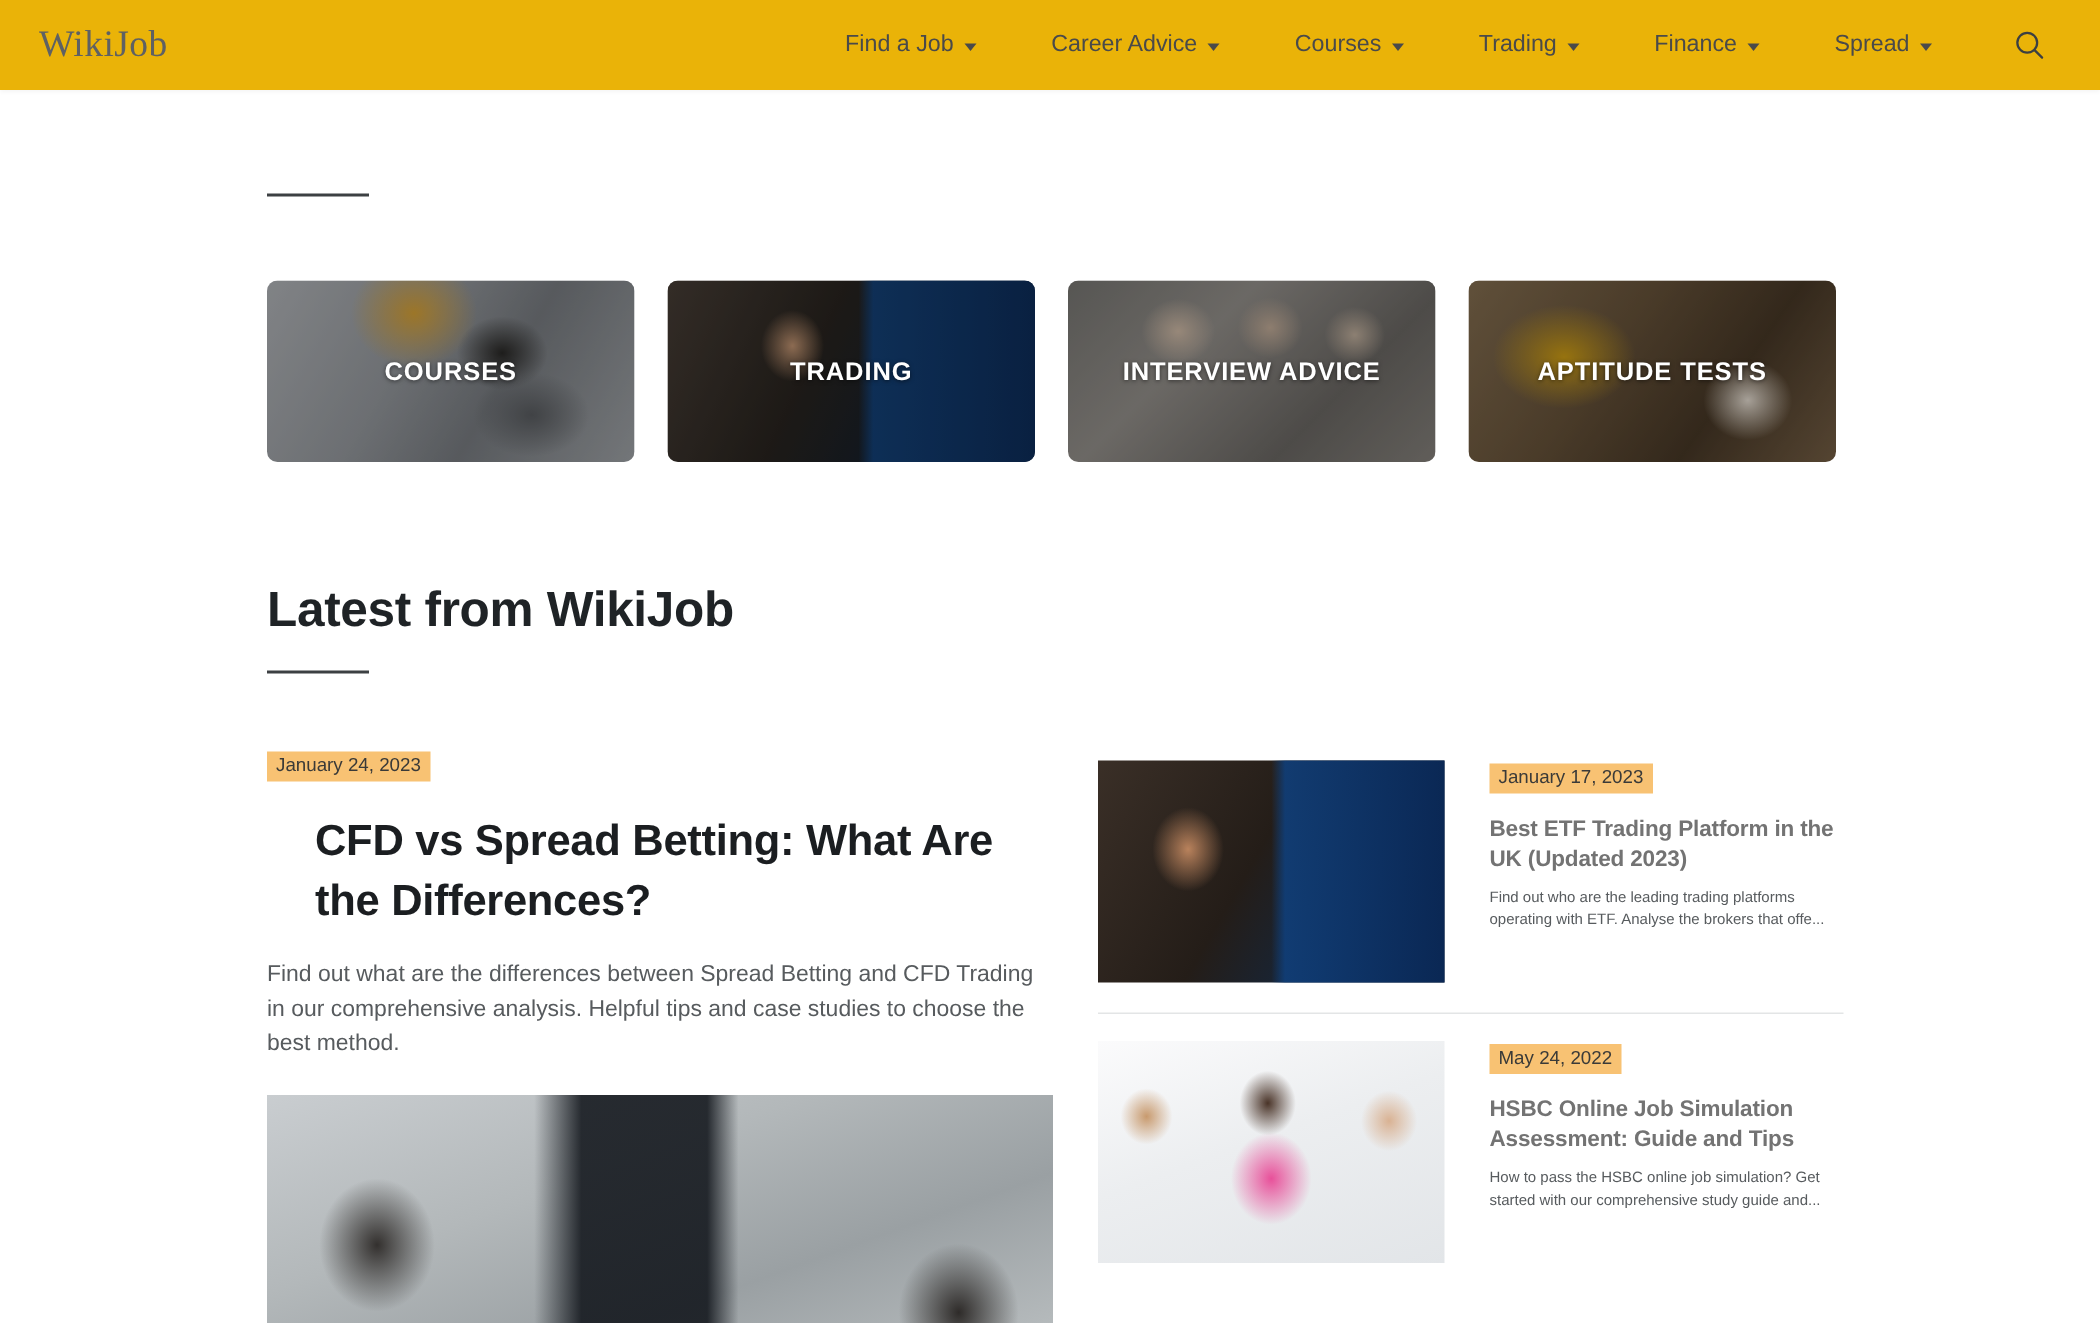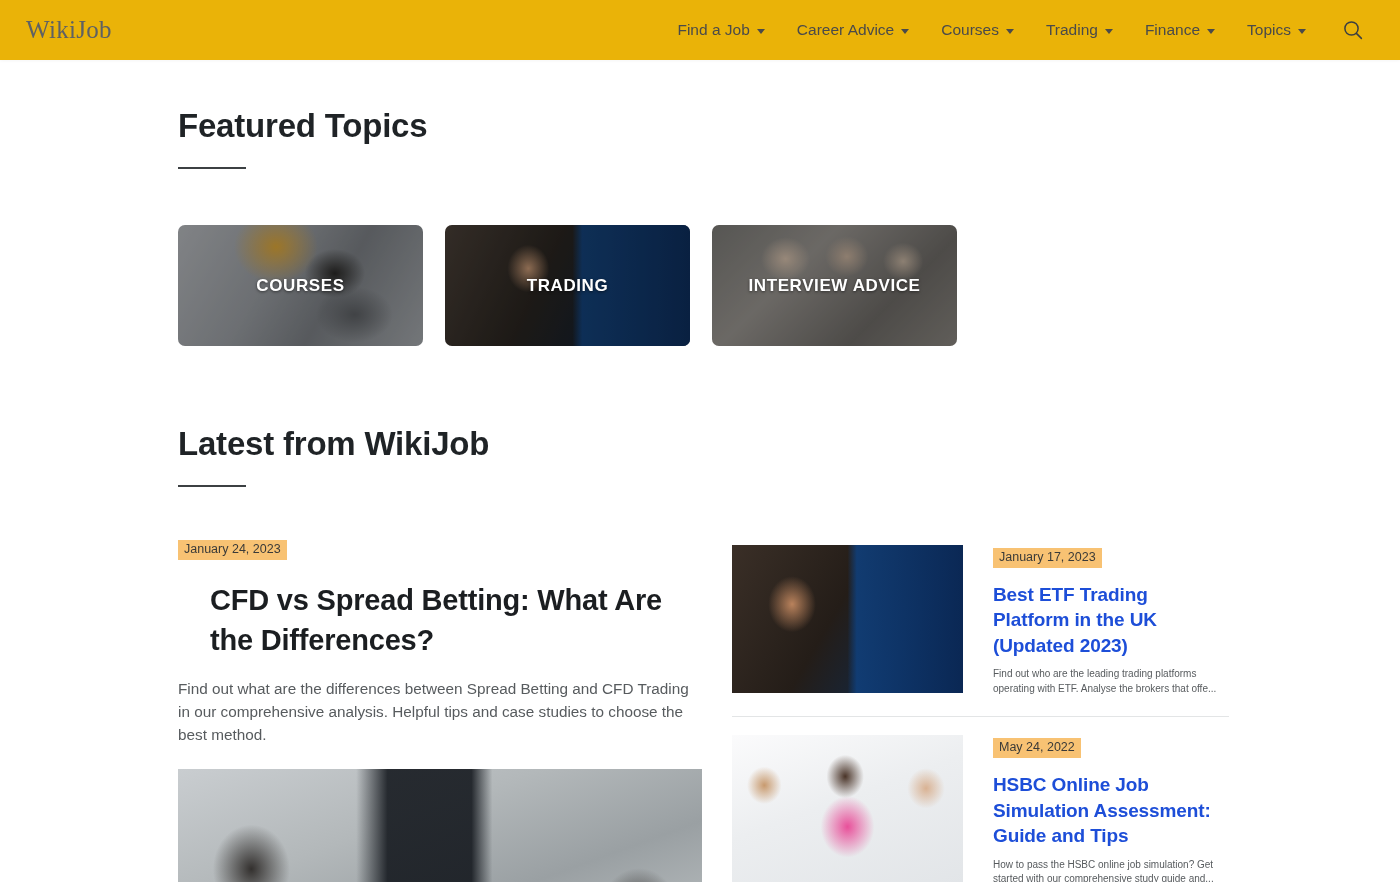"Find a Job" .nav { gap: 0px -> 18px }
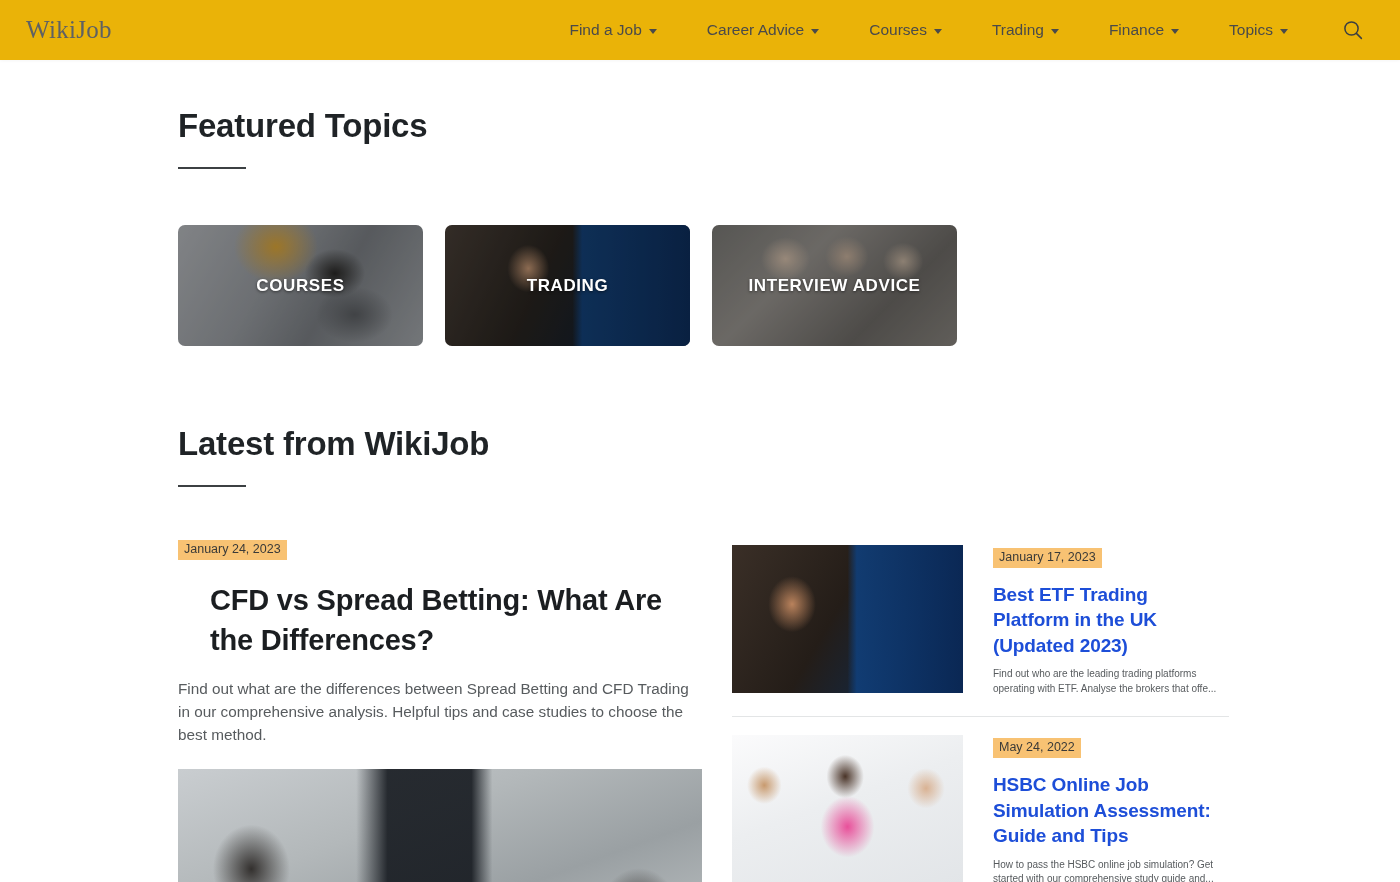"Topics" span { text: Topics -> Spread }
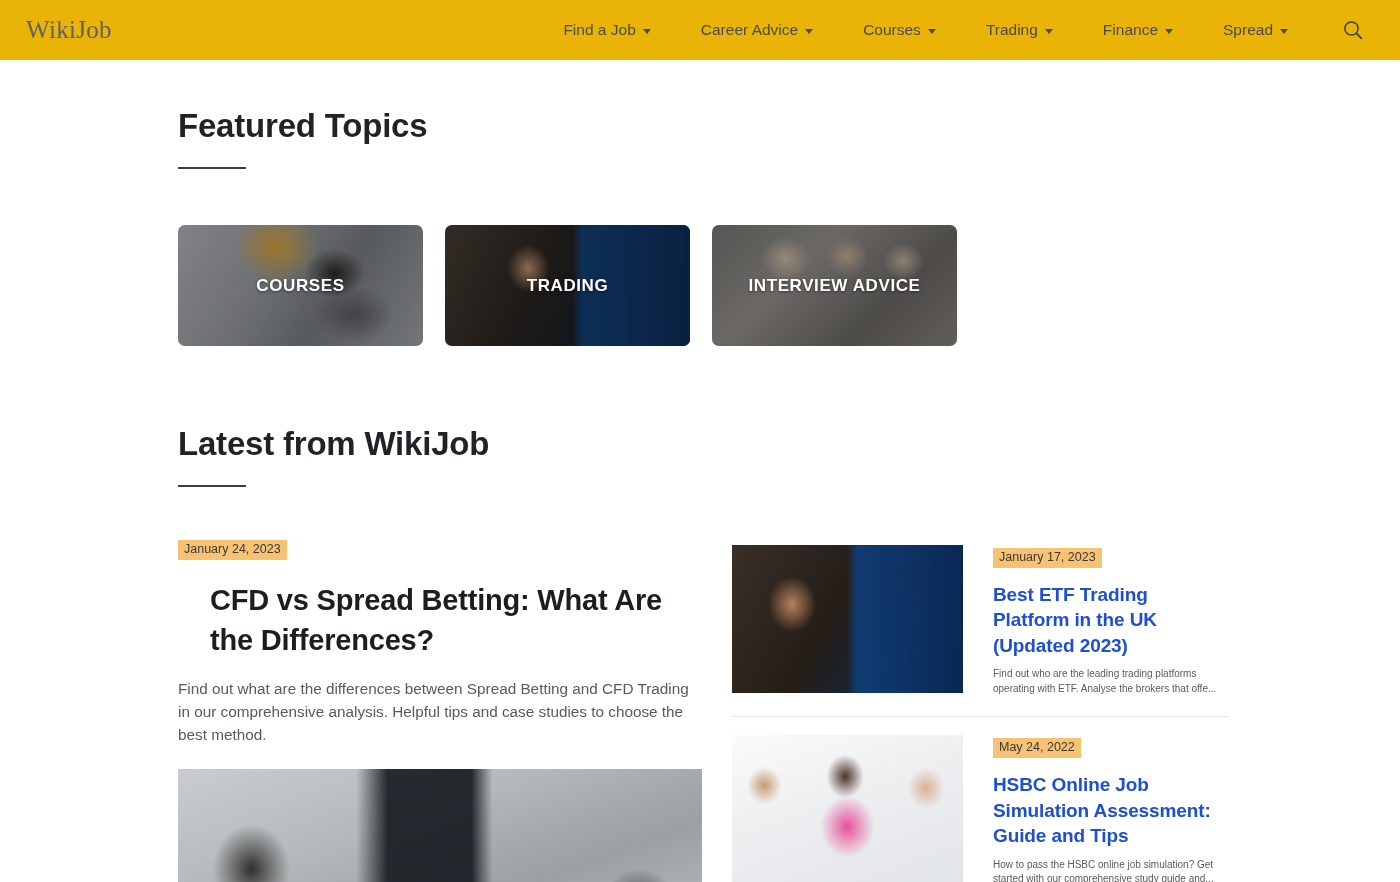"Featured Topics" h2.section-title { html: <h2>Featured Topics</h2> -> none }
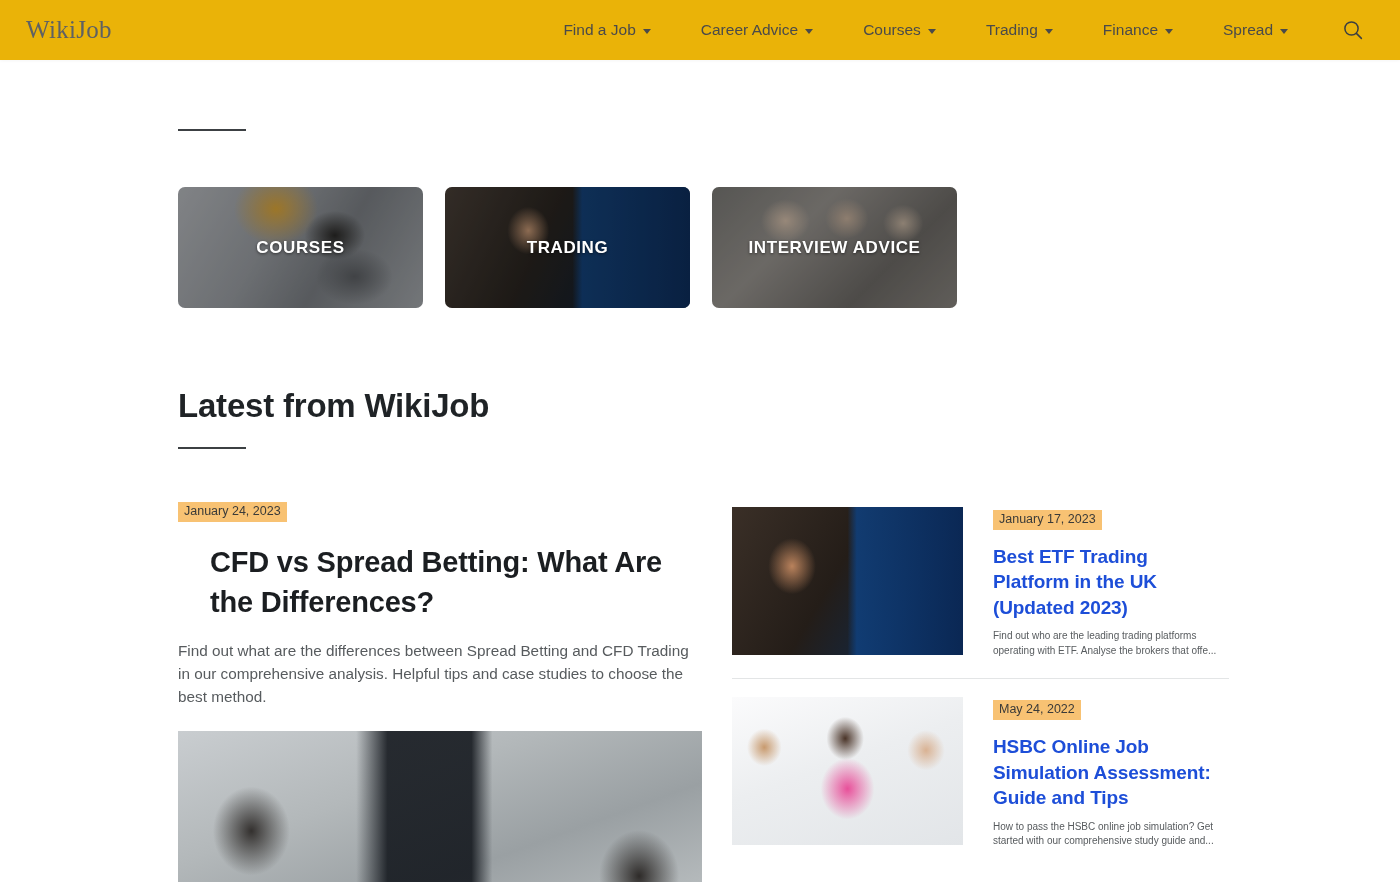"APTITUDE TESTS" div.topic-card { html: none -> <div> <div></div> <div></div> <div>APTITUDE TESTS</div> </div> }
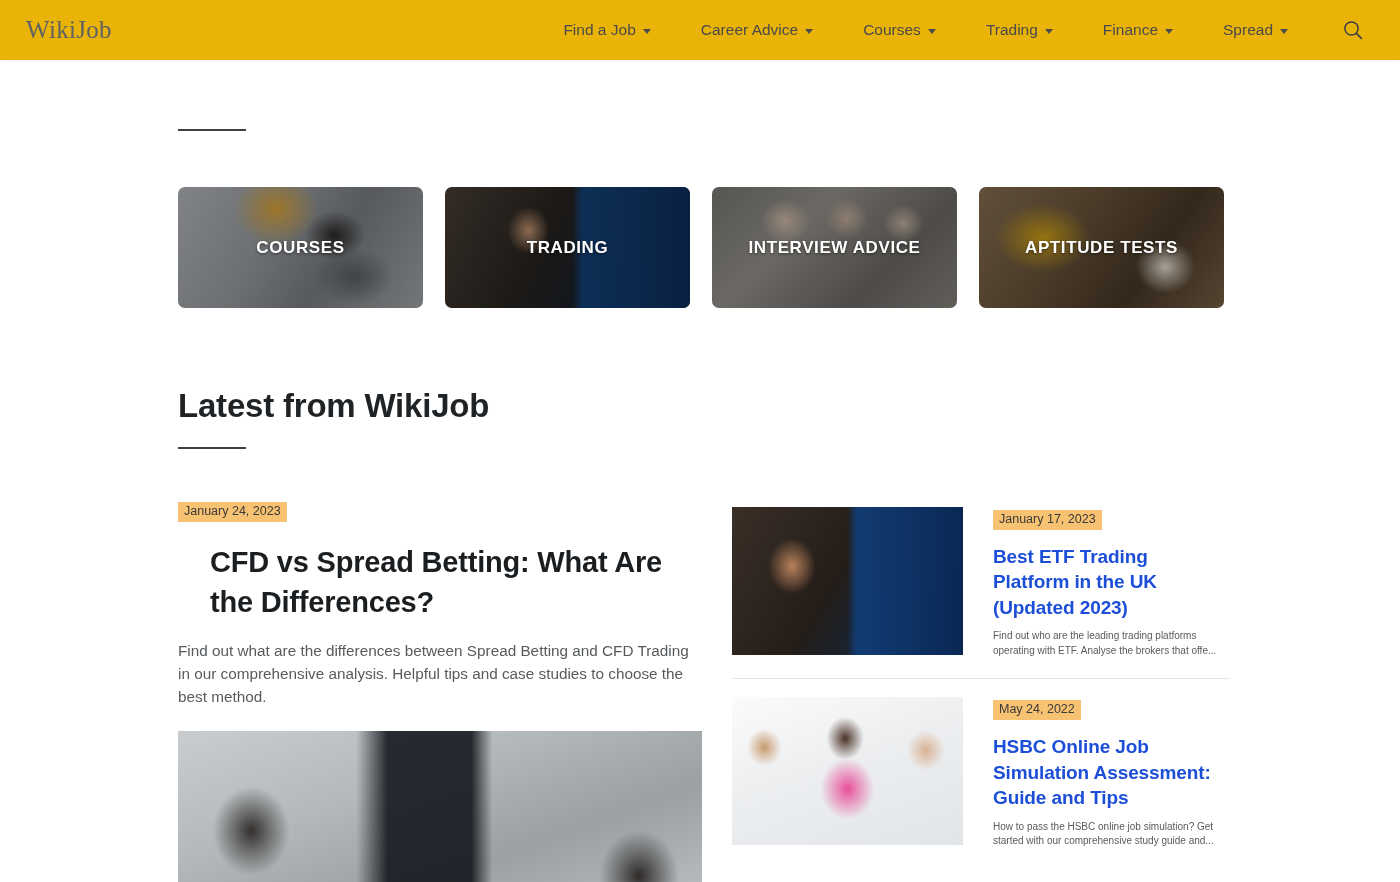"Best ETF Trading Platform in" .side-title { color: #1d4ed8 -> #737373; font-size: 19px -> 15px }
